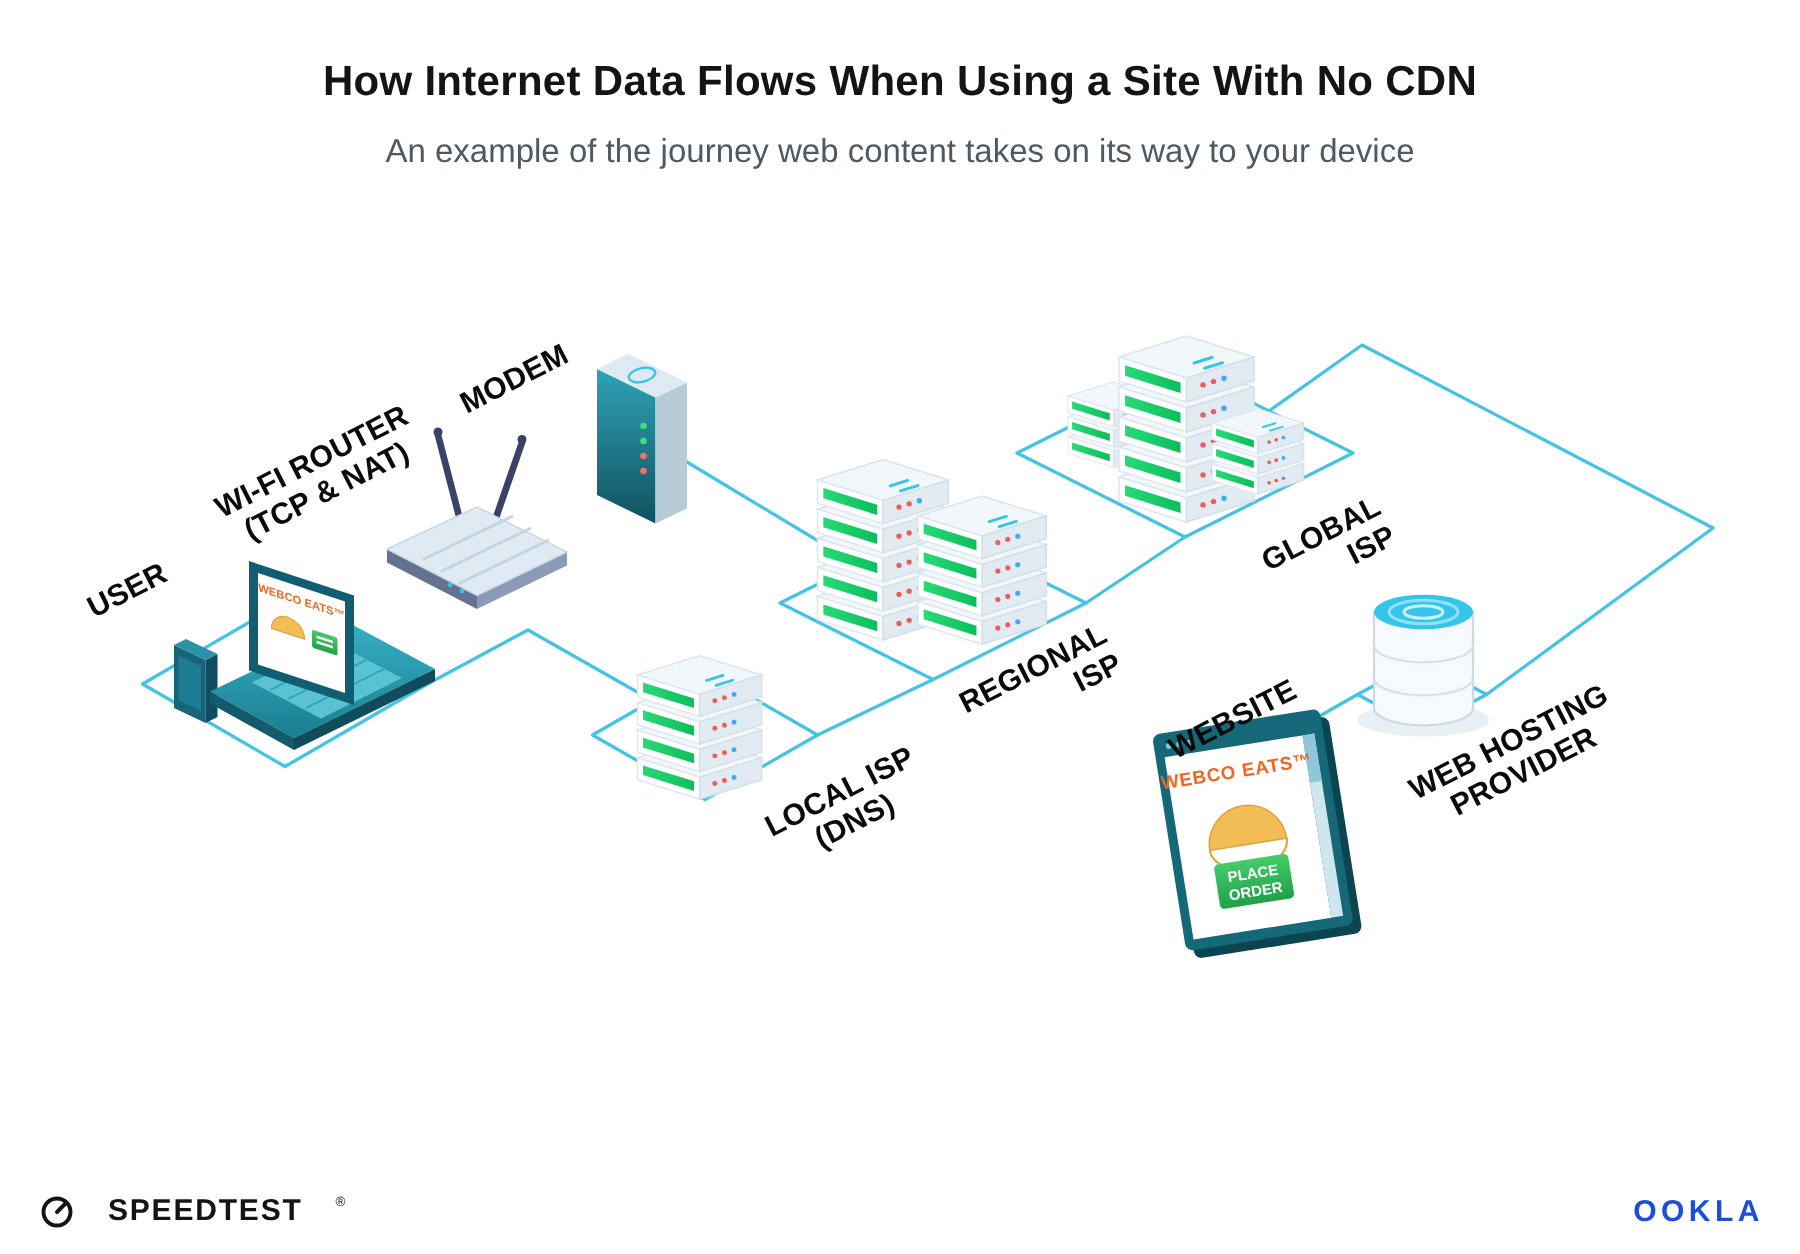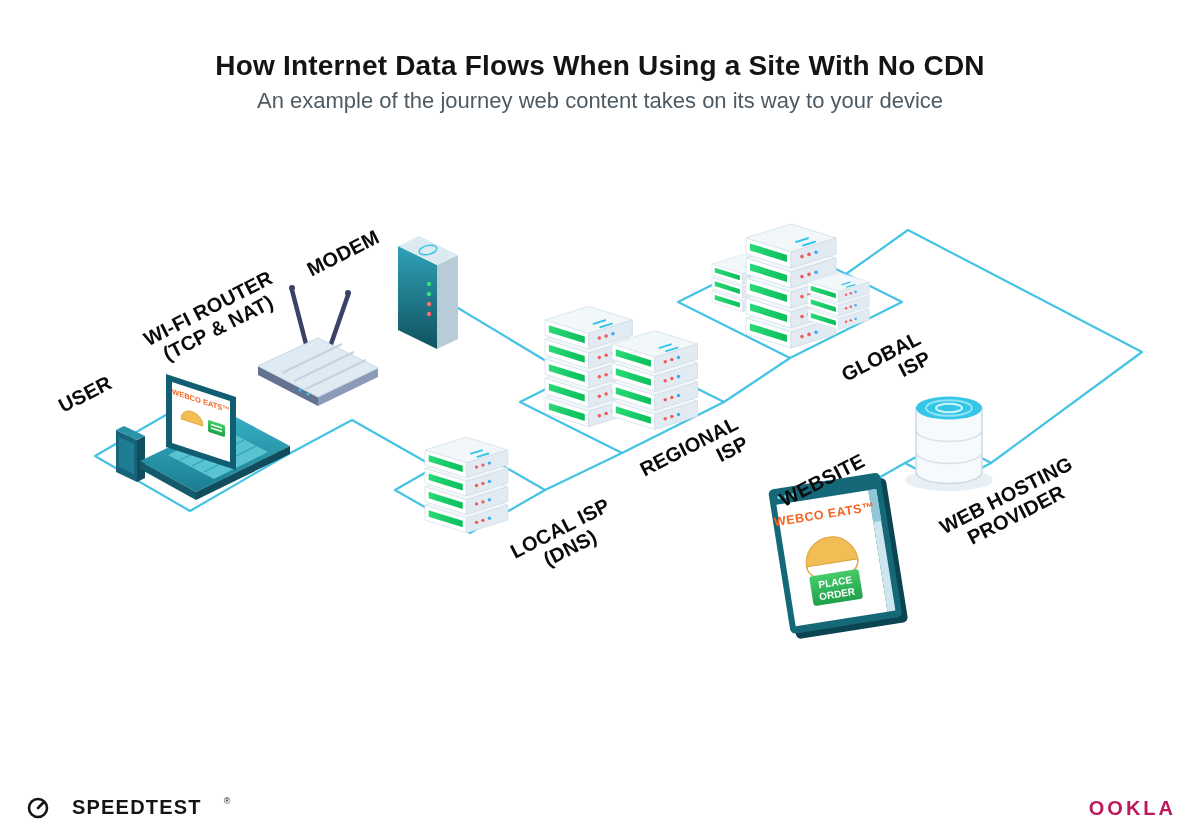"How Internet Data Flows When" .title { margin: 16px -> 4px }
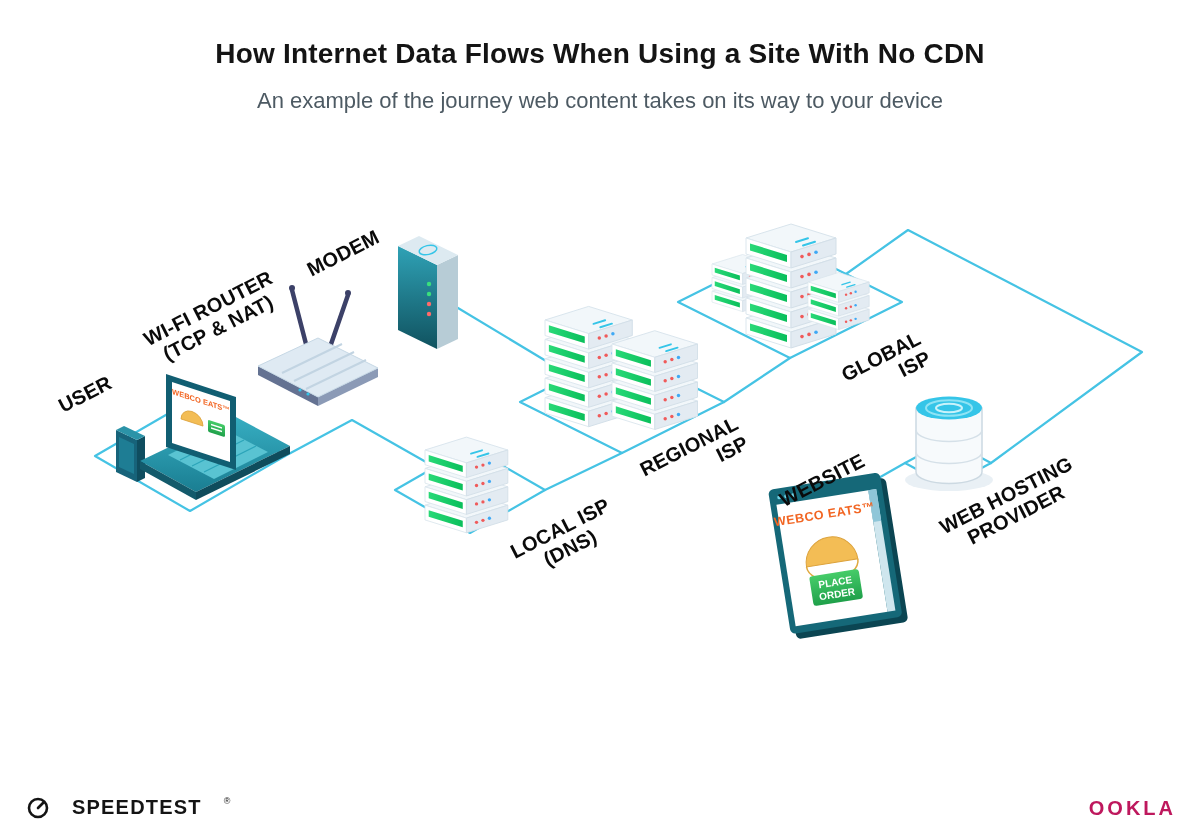"OOKLA" .footer-right { color: #be185d -> #1d4ed8 }
